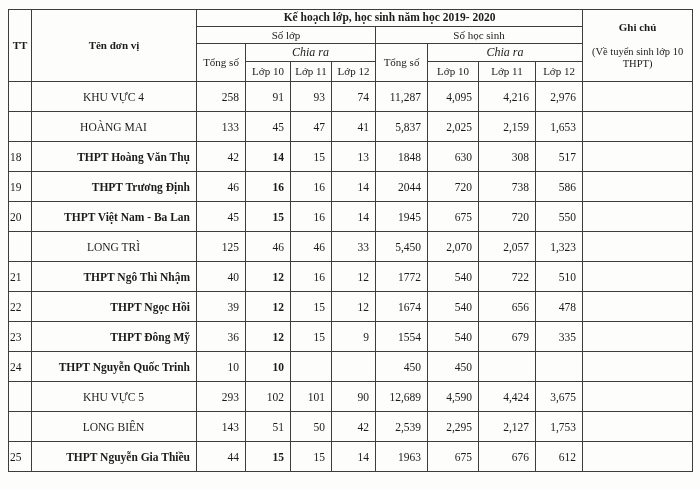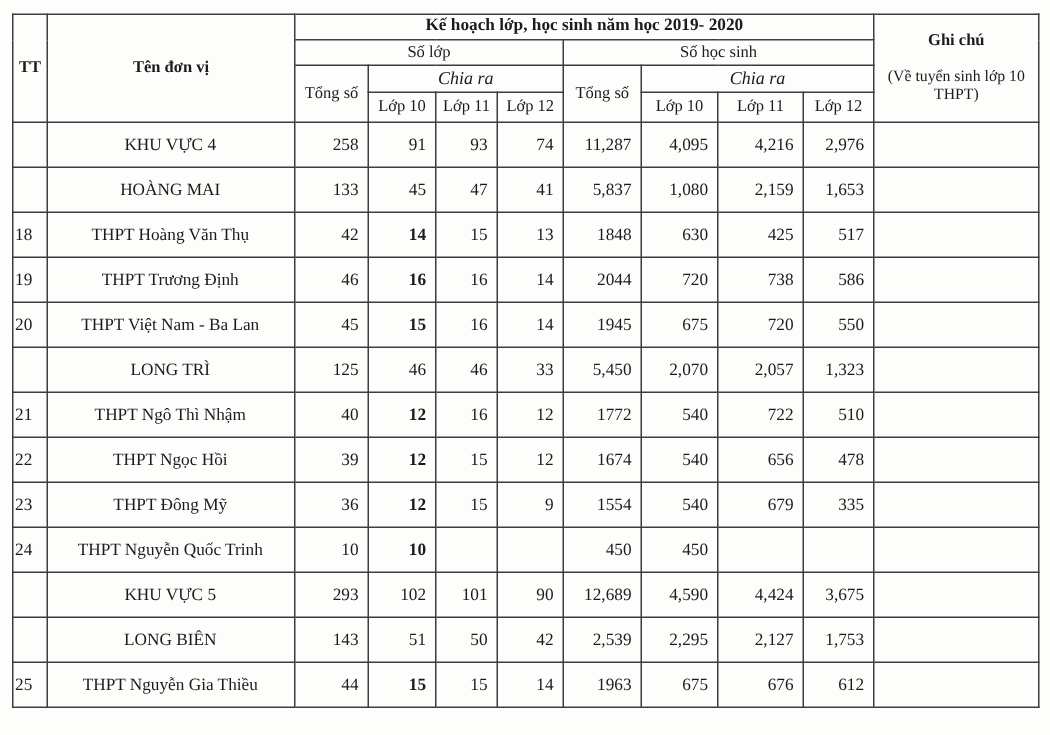"1,080" td.cell-num { text: 1,080 -> 2,025 }
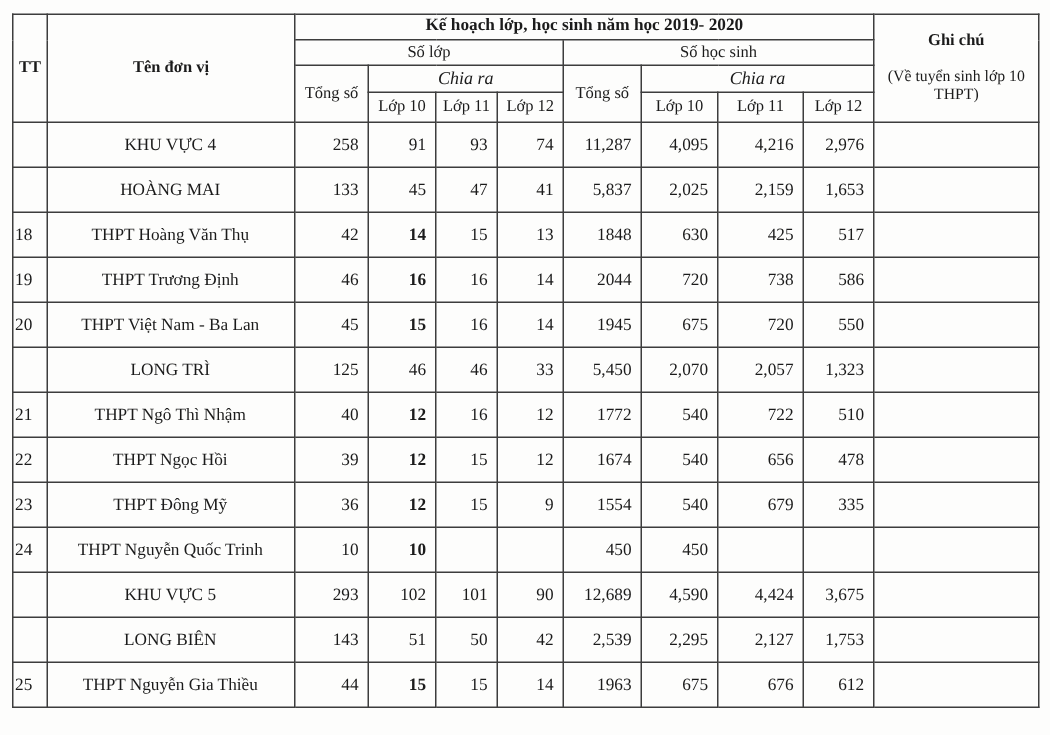"THPT Hoàng Văn Thụ" .cell-name { font-weight: none -> bold; text-align: center -> right }
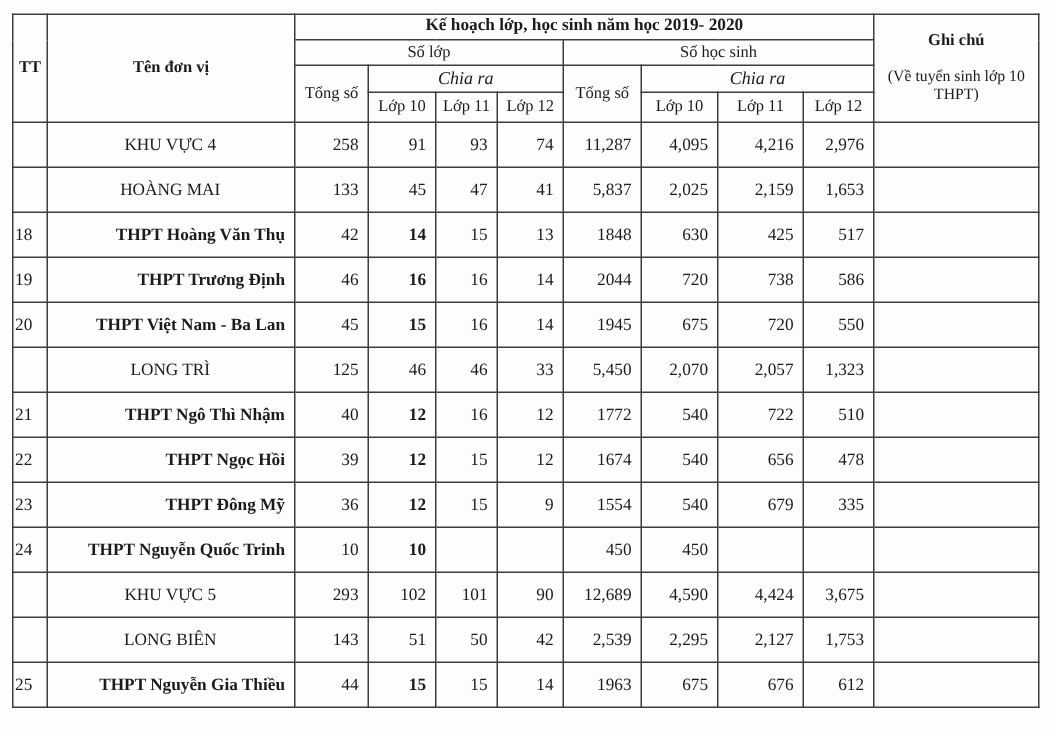"425" td.cell-num { text: 425 -> 308 }
